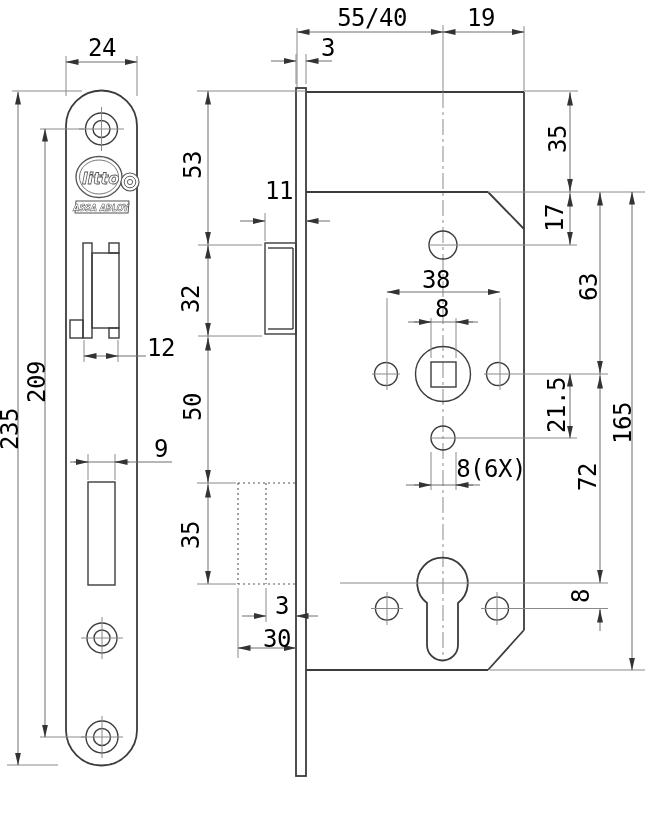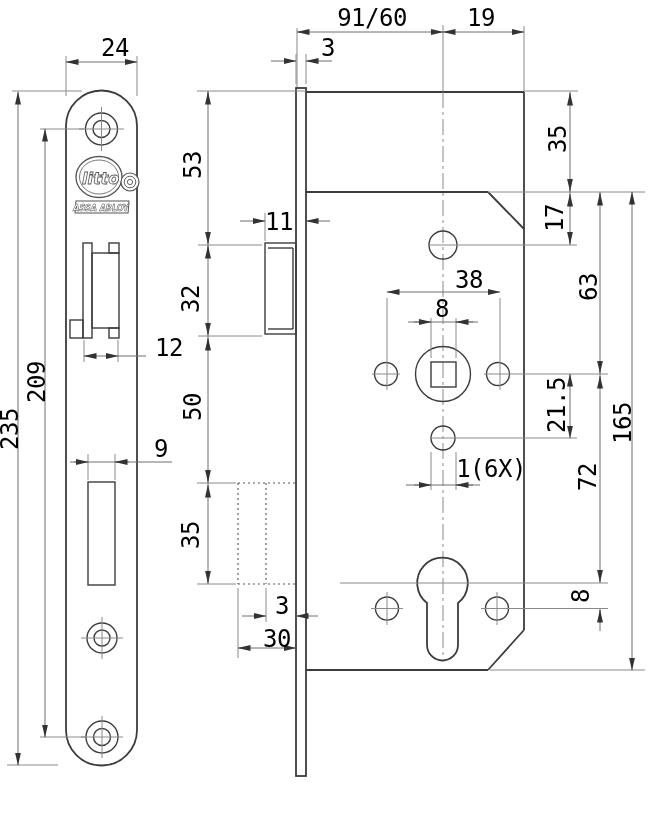"91/60" span.dim { text: 91/60 -> 55/40 }
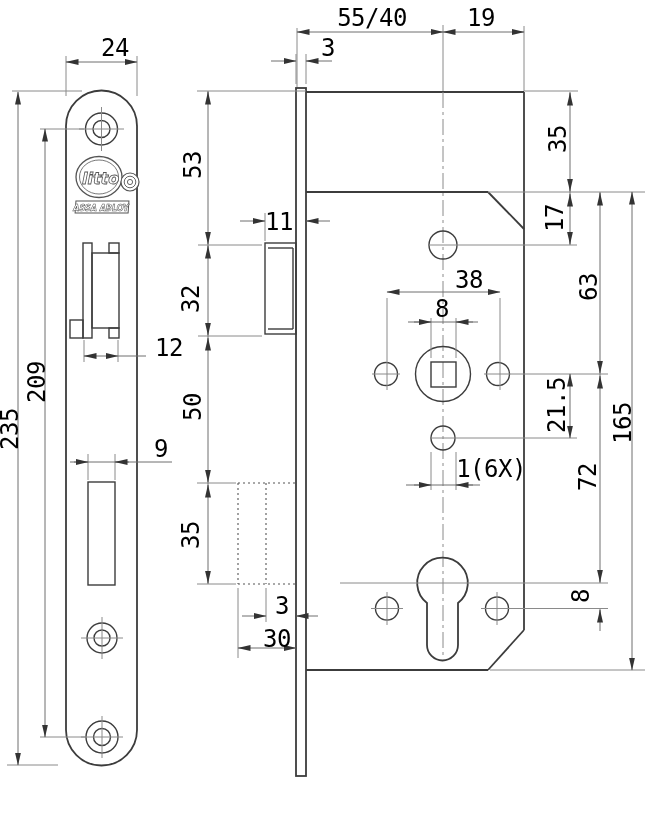"24" span.dim { left: 115px -> 102px }
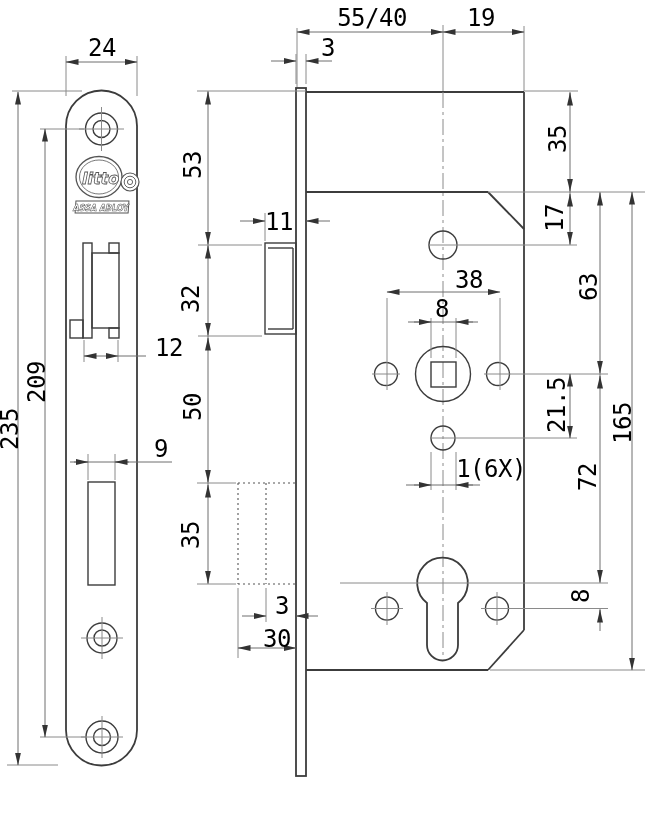"11" span.dim { top: 222px -> 191px }
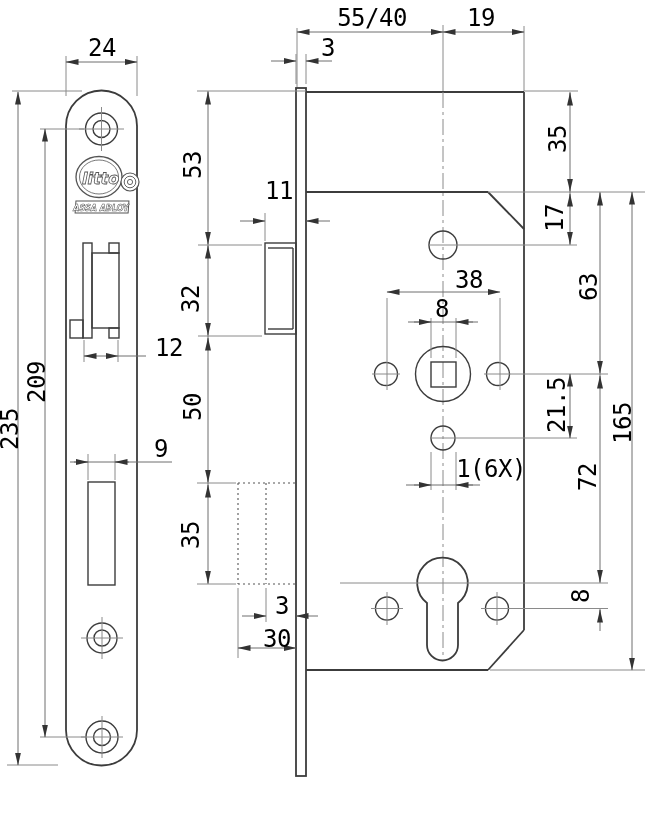"38" span.dim { left: 469px -> 436px }
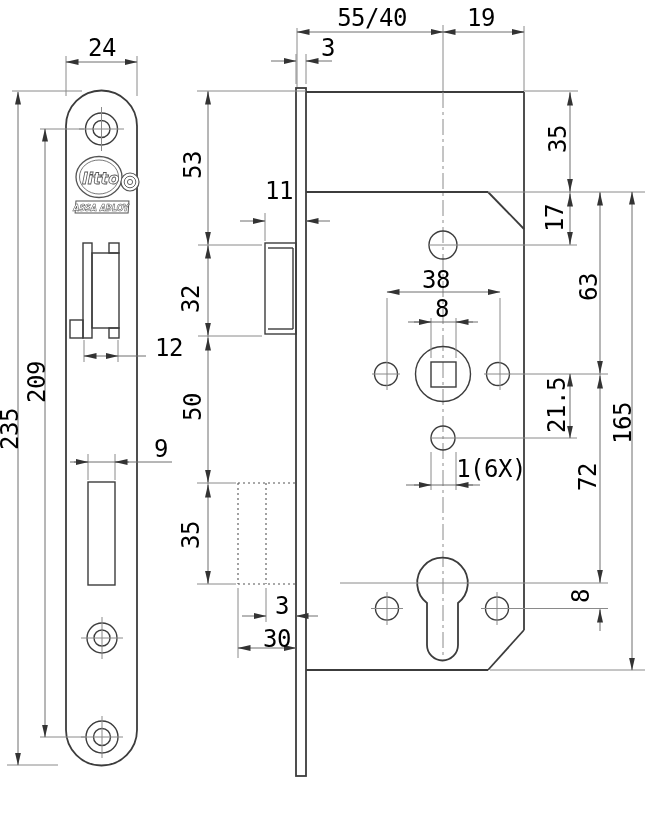"12" span.dim { left: 169px -> 161px }
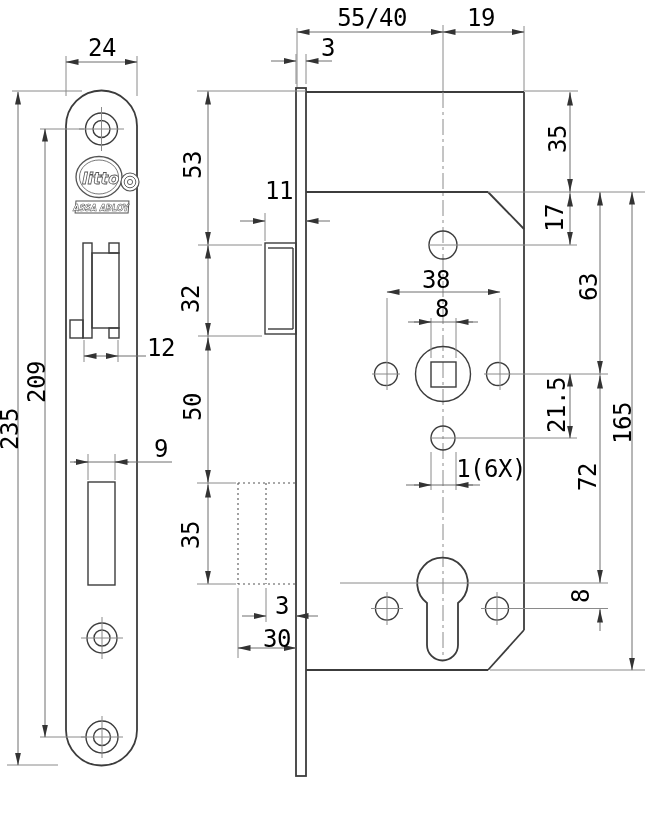"1(6X)" span.dim { text: 1 -> 8 }
